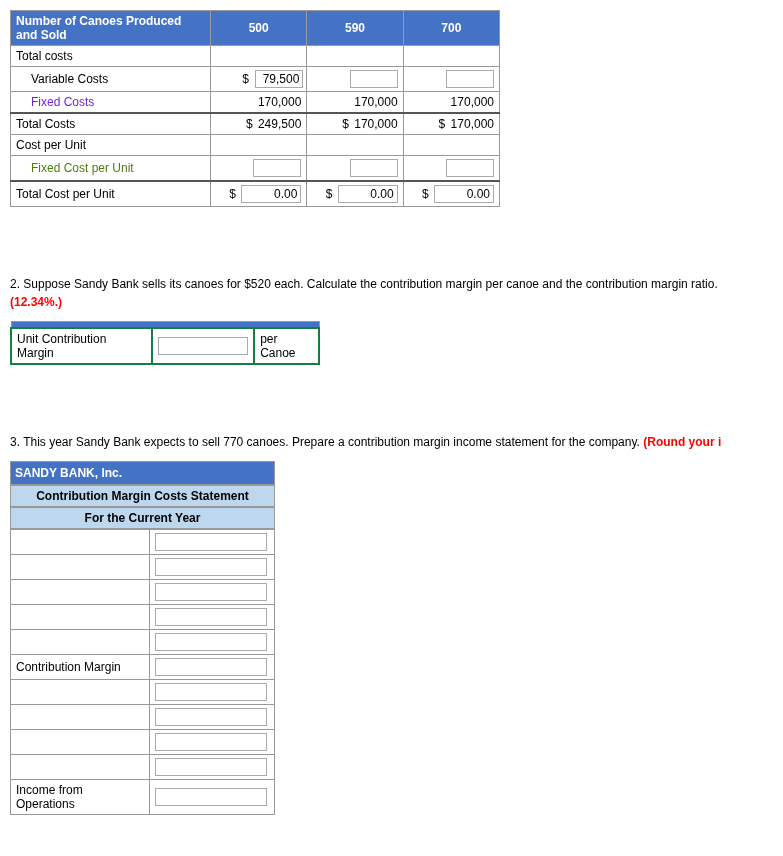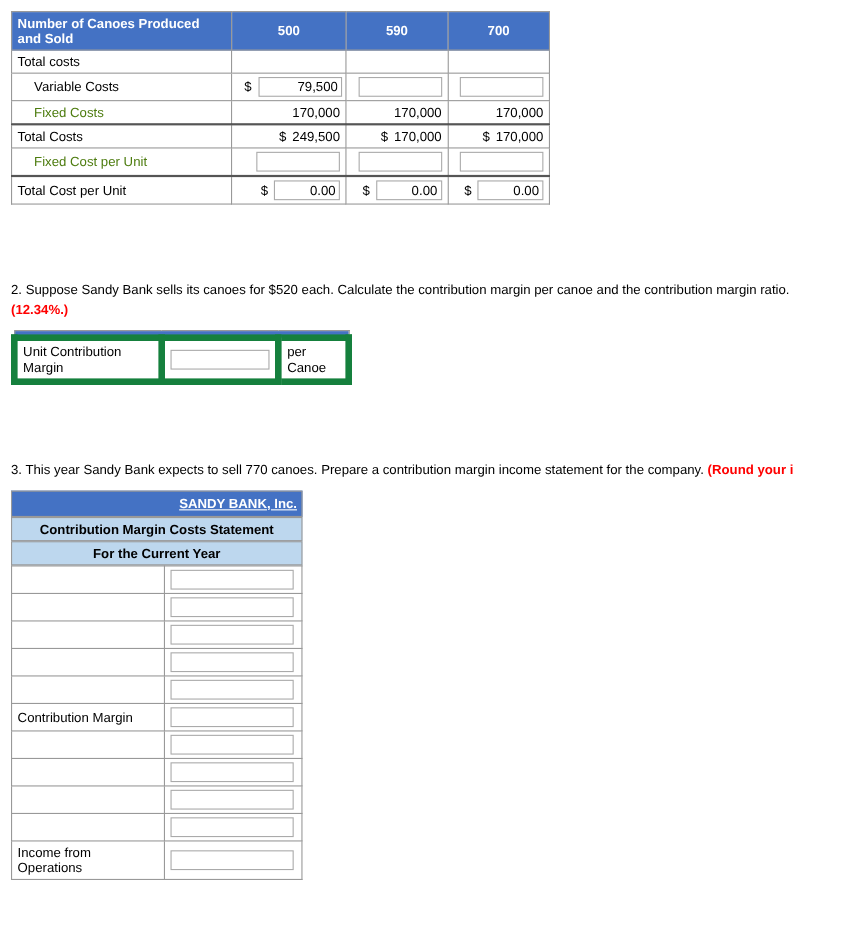"79,500" .table1 input.num-input { width: 76px -> 48px }
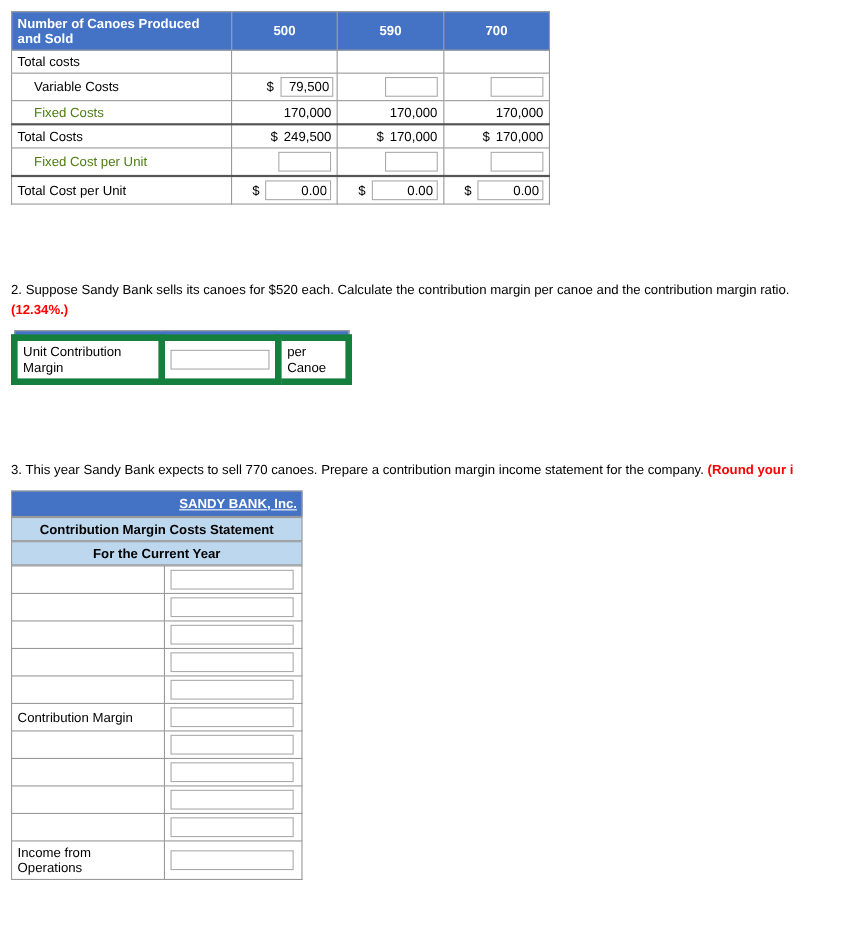"Fixed Costs" td.label-indent1 { color: #4d7c0f -> #6d28d9 }
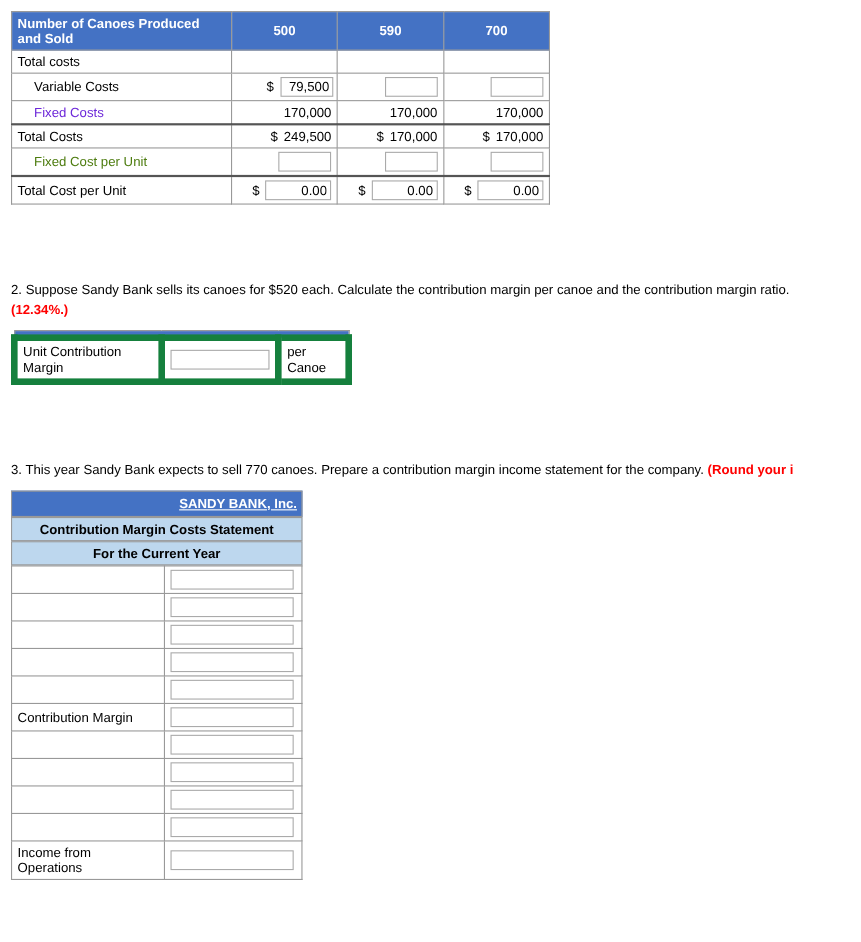"Cost per Unit" tr { html: none -> <tr> <td>Cost per Unit</td> <td></td> <td></td> <td></td> </tr> }
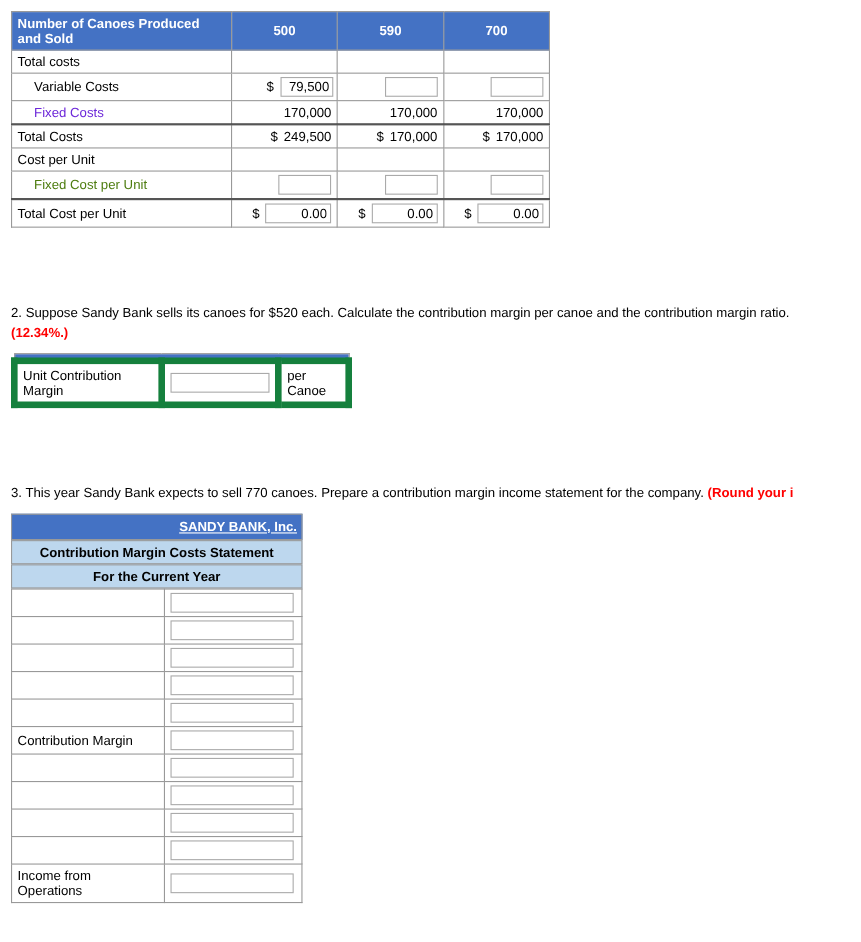"Unit Contribution Margin" .table2 td { border: 6px solid #15803d -> 2px solid #15803d }
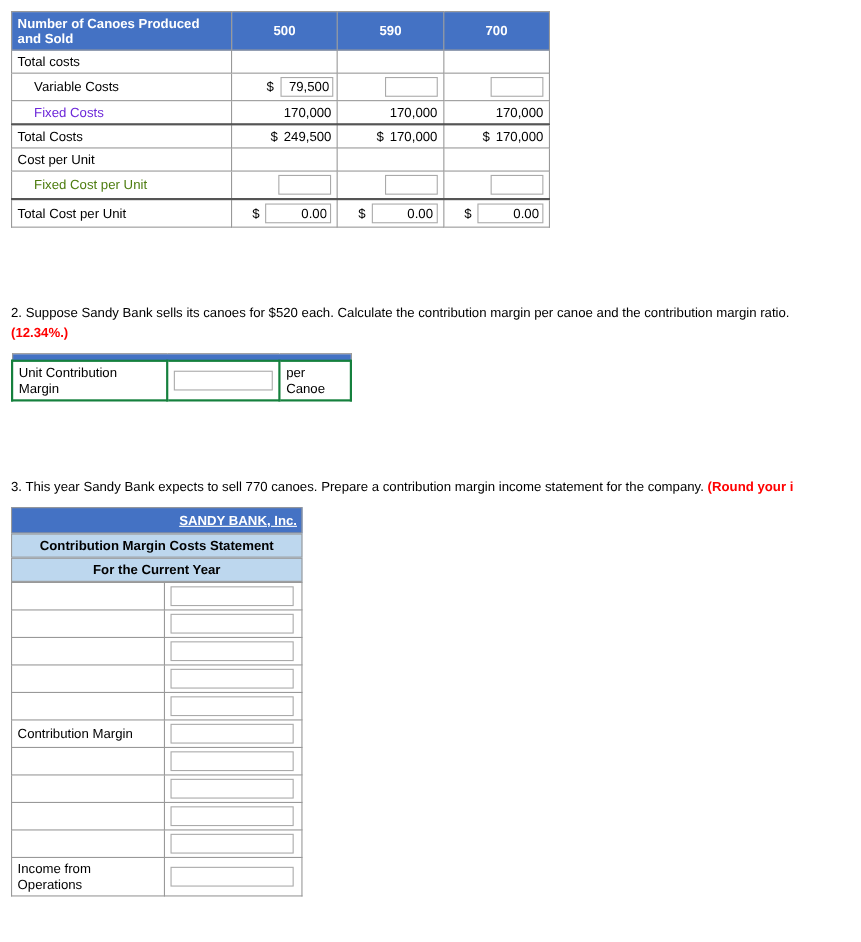"SANDY BANK, Inc." .table3-header-blue { text-align: right -> left; text-decoration: underline -> none }
